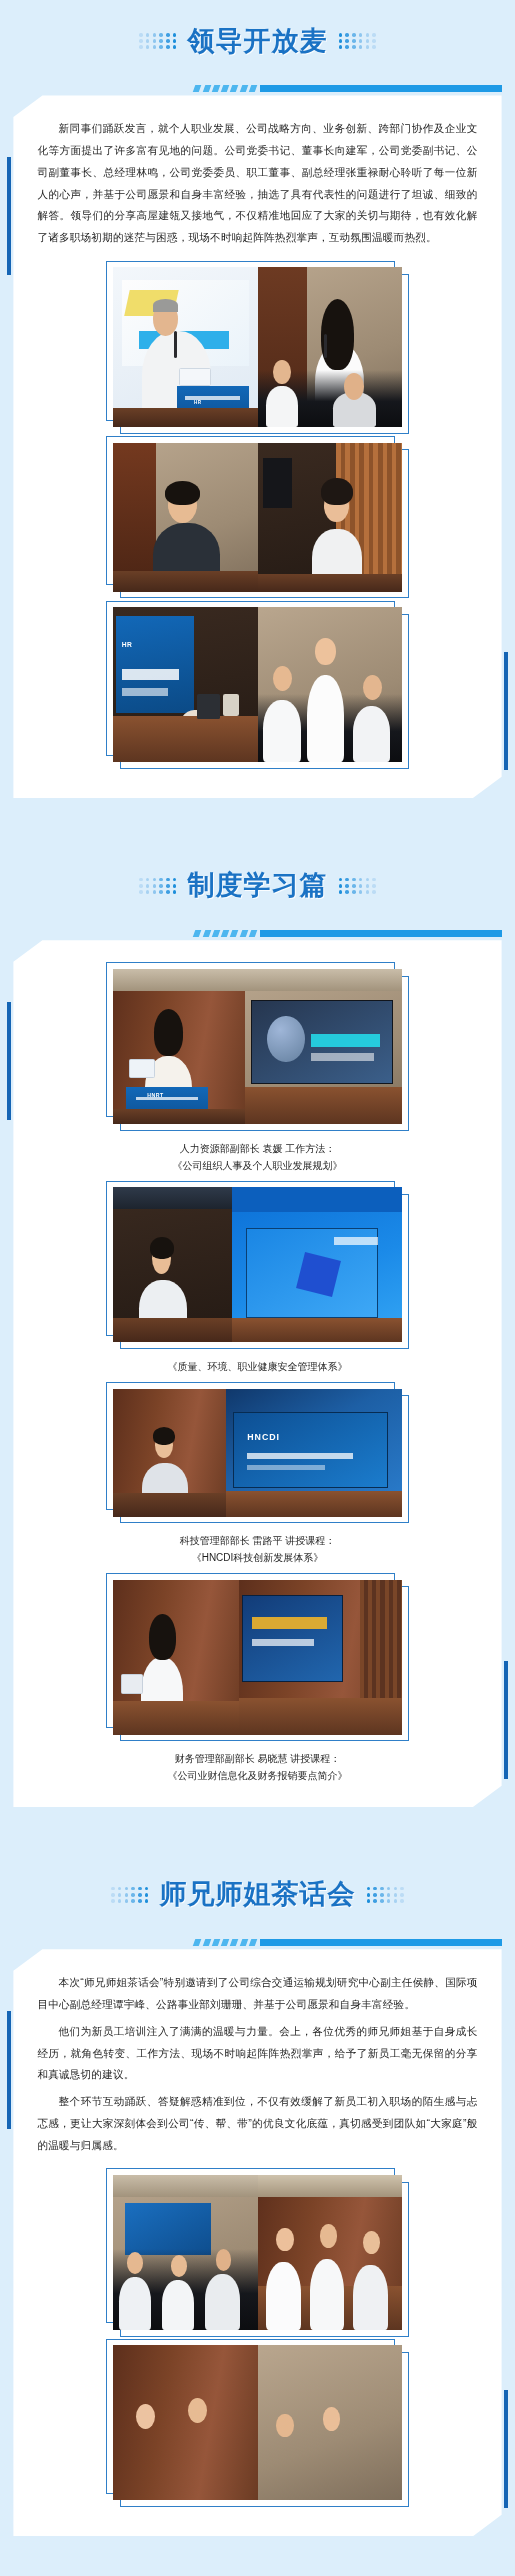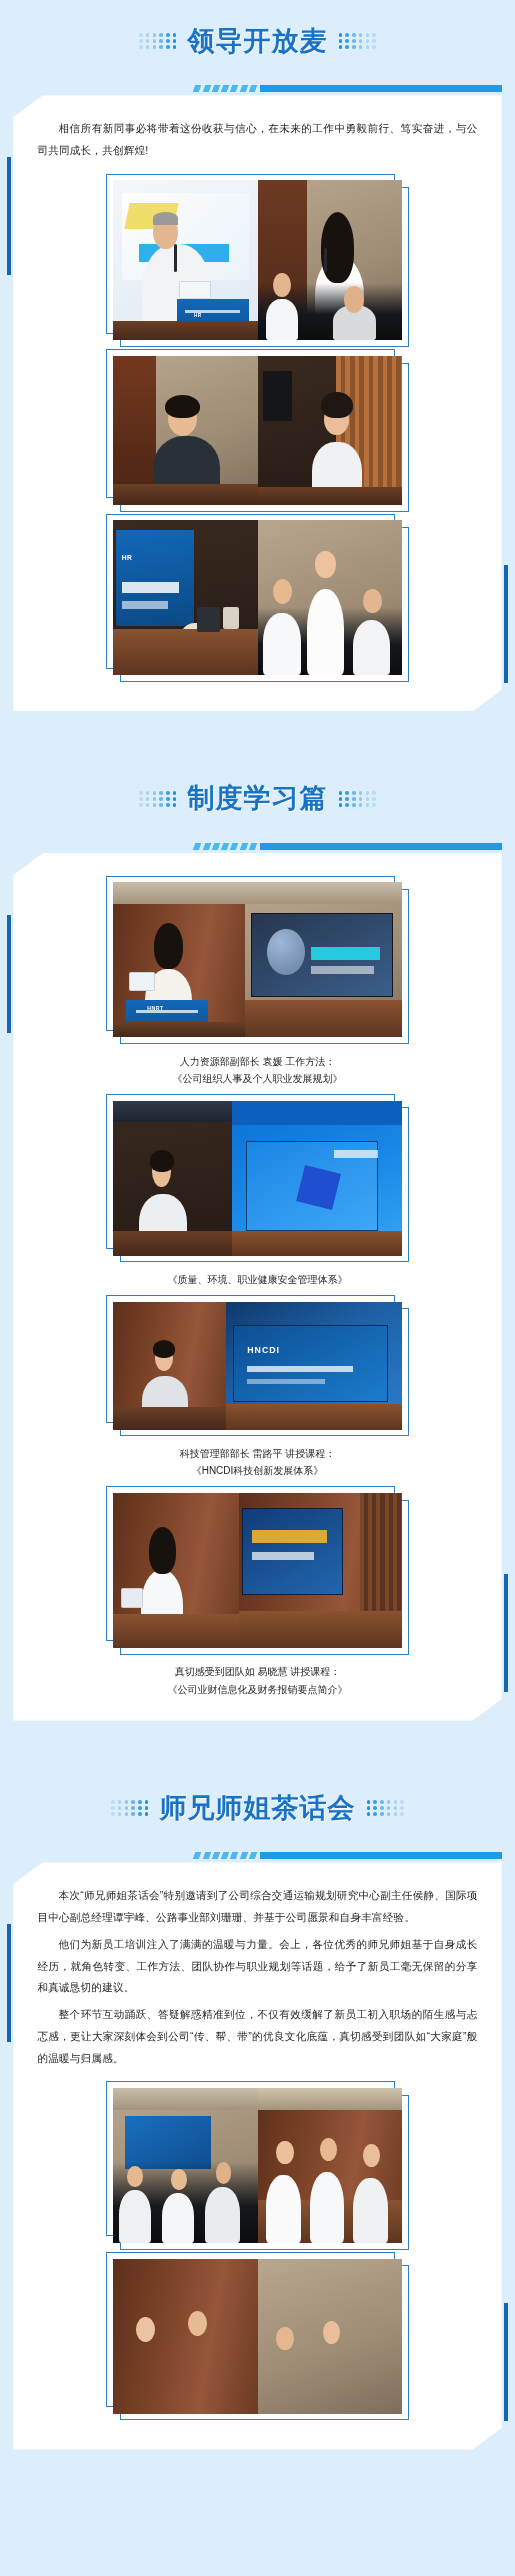"新同事们踊跃发言，就个人职业发展、公司战略方向、业务创新、跨部门协作及企业文化等" p.ptext { html: none -> <p>新同事们踊跃发言，就个人职业发展、公司战略方向、业务创新、跨部门协作及企业文化等方面提出了许多富有见地的问题。公司党委书记、董事长向建军，公司党委副书记、公司副董事长、总经理林鸣，公司党委委员、职工董事、副总经理张重禄耐心聆听了每一位新人的心声，并基于公司愿景和自身丰富经验，抽选了具有代表性的问题进行了坦诚、细致的解答。领导们的分享高屋建瓴又接地气，不仅精准地回应了大家的关切与期待，也有效化解了诸多职场初期的迷茫与困惑，现场不时响起阵阵热烈掌声，互动氛围温暖而热烈。</p> }
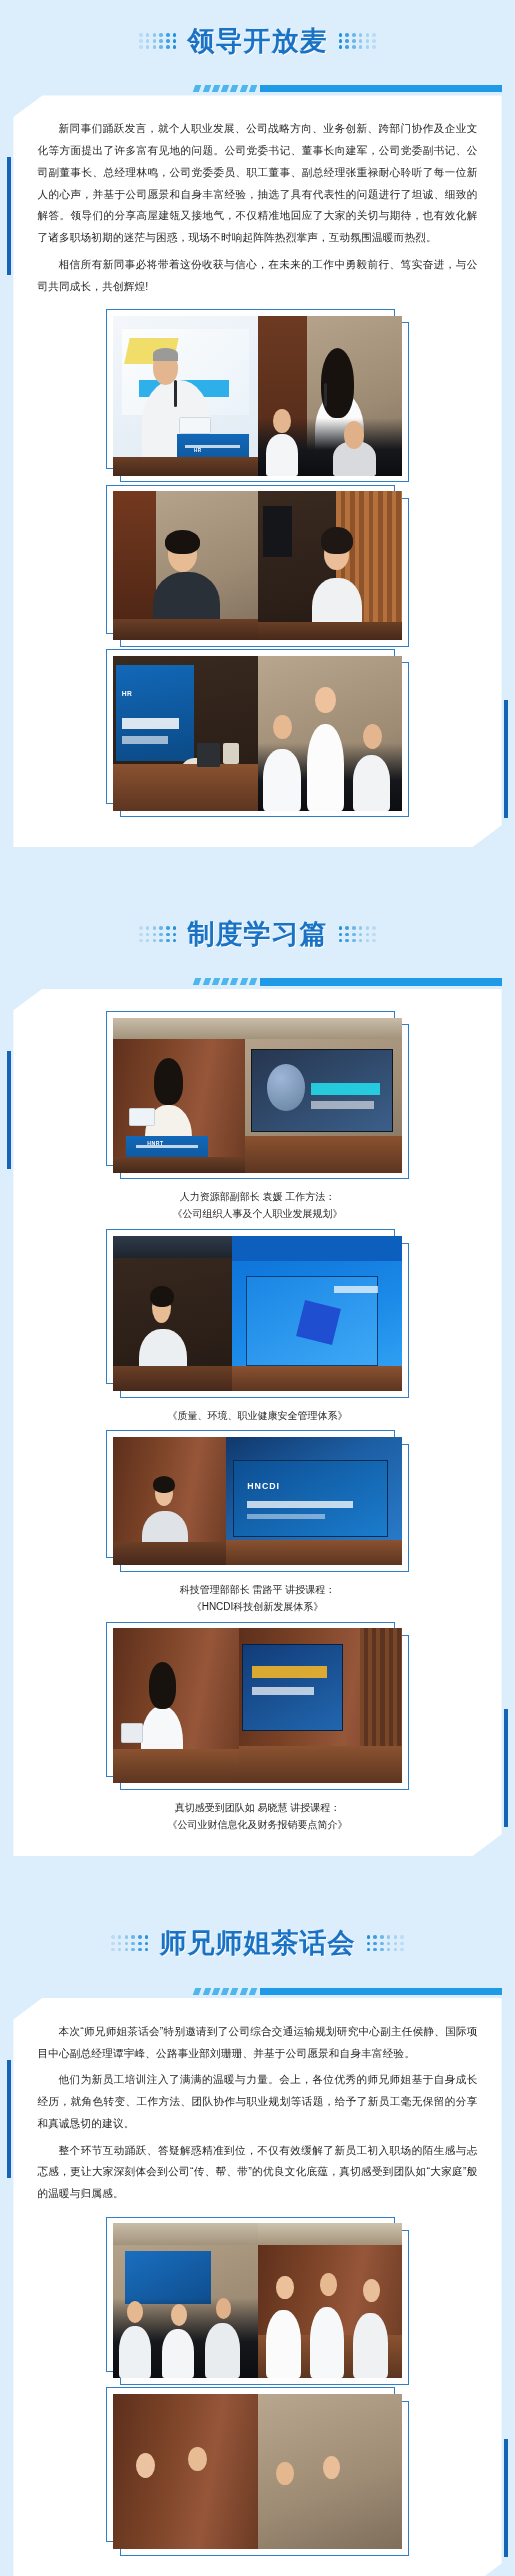"相信所有新同事必将带着这份收获与信心，在未来的工作中勇毅前行、笃实奋进，与公司共" p.ptext { html: <p>相信所有新同事必将带着这份收获与信心，在未来的工作中勇毅前行、笃实奋进，与公司共同成长，共创辉煌!</p> -> none }
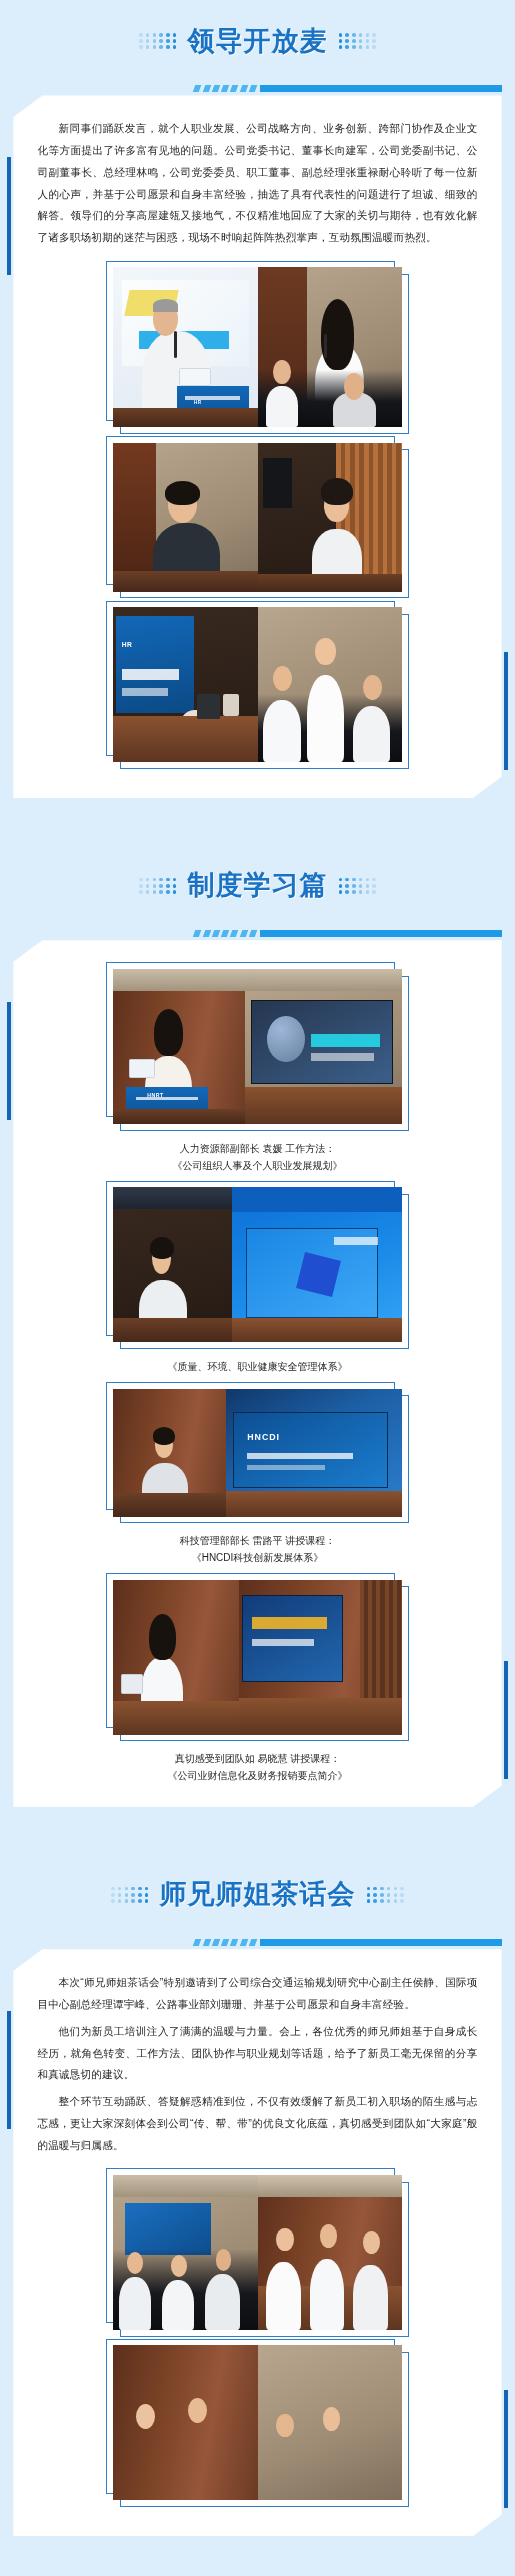"真切感受到团队如 易晓慧 讲授课程：" div { text: 真切感受到团队如 -> 财务管理部副部长 }
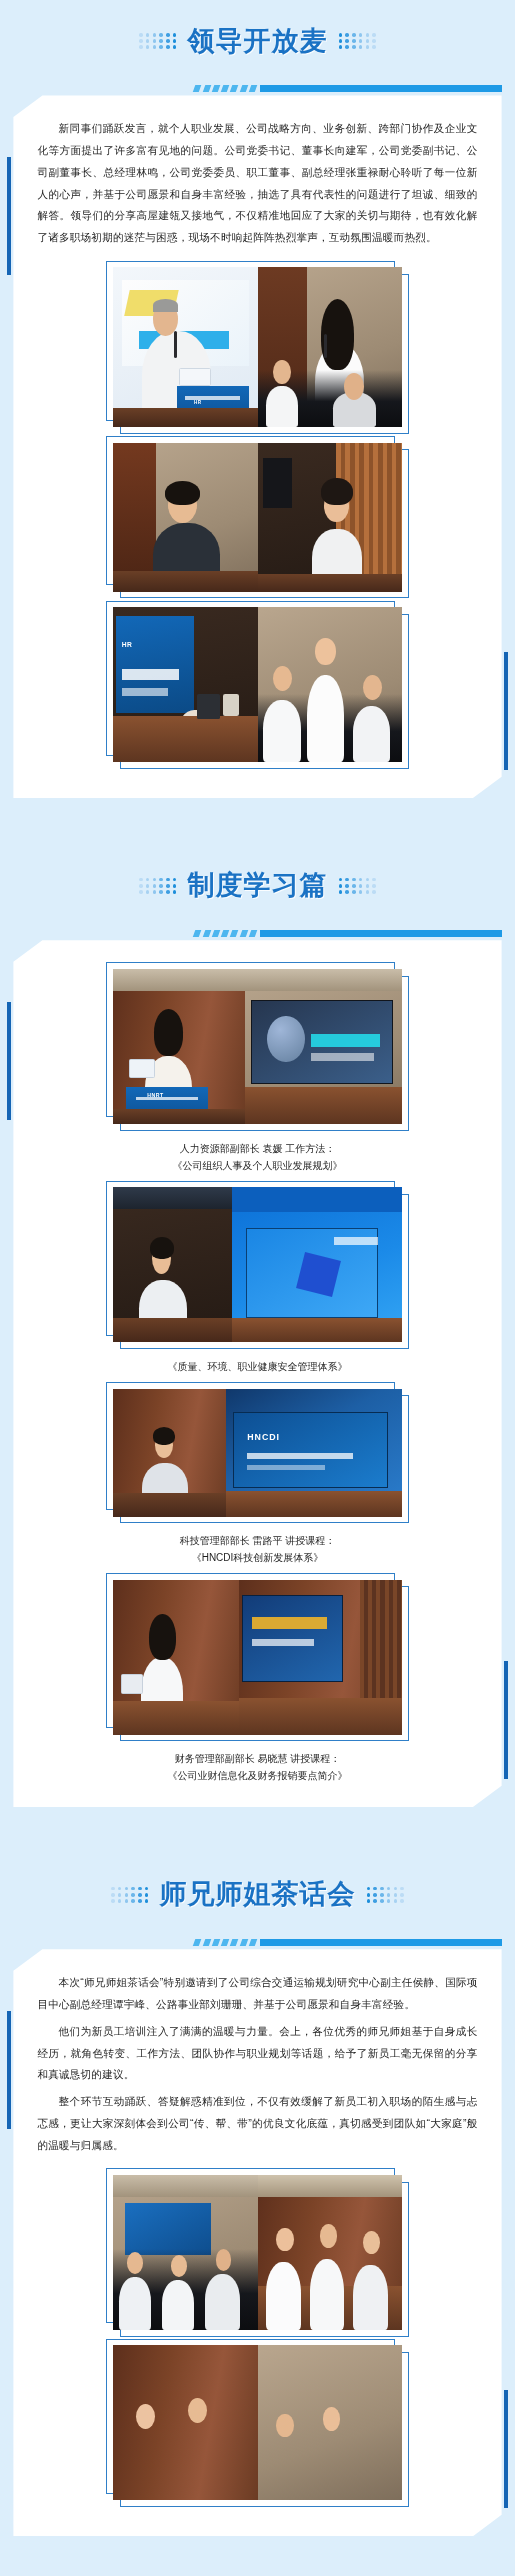"他们为新员工培训注入了满满的温暖与力量。会上，各位优秀的师兄师姐基于自身成长经历" p.ptext { text: 团队协作与职业规划等话题 -> 现场不时响起阵阵热烈掌声 }
